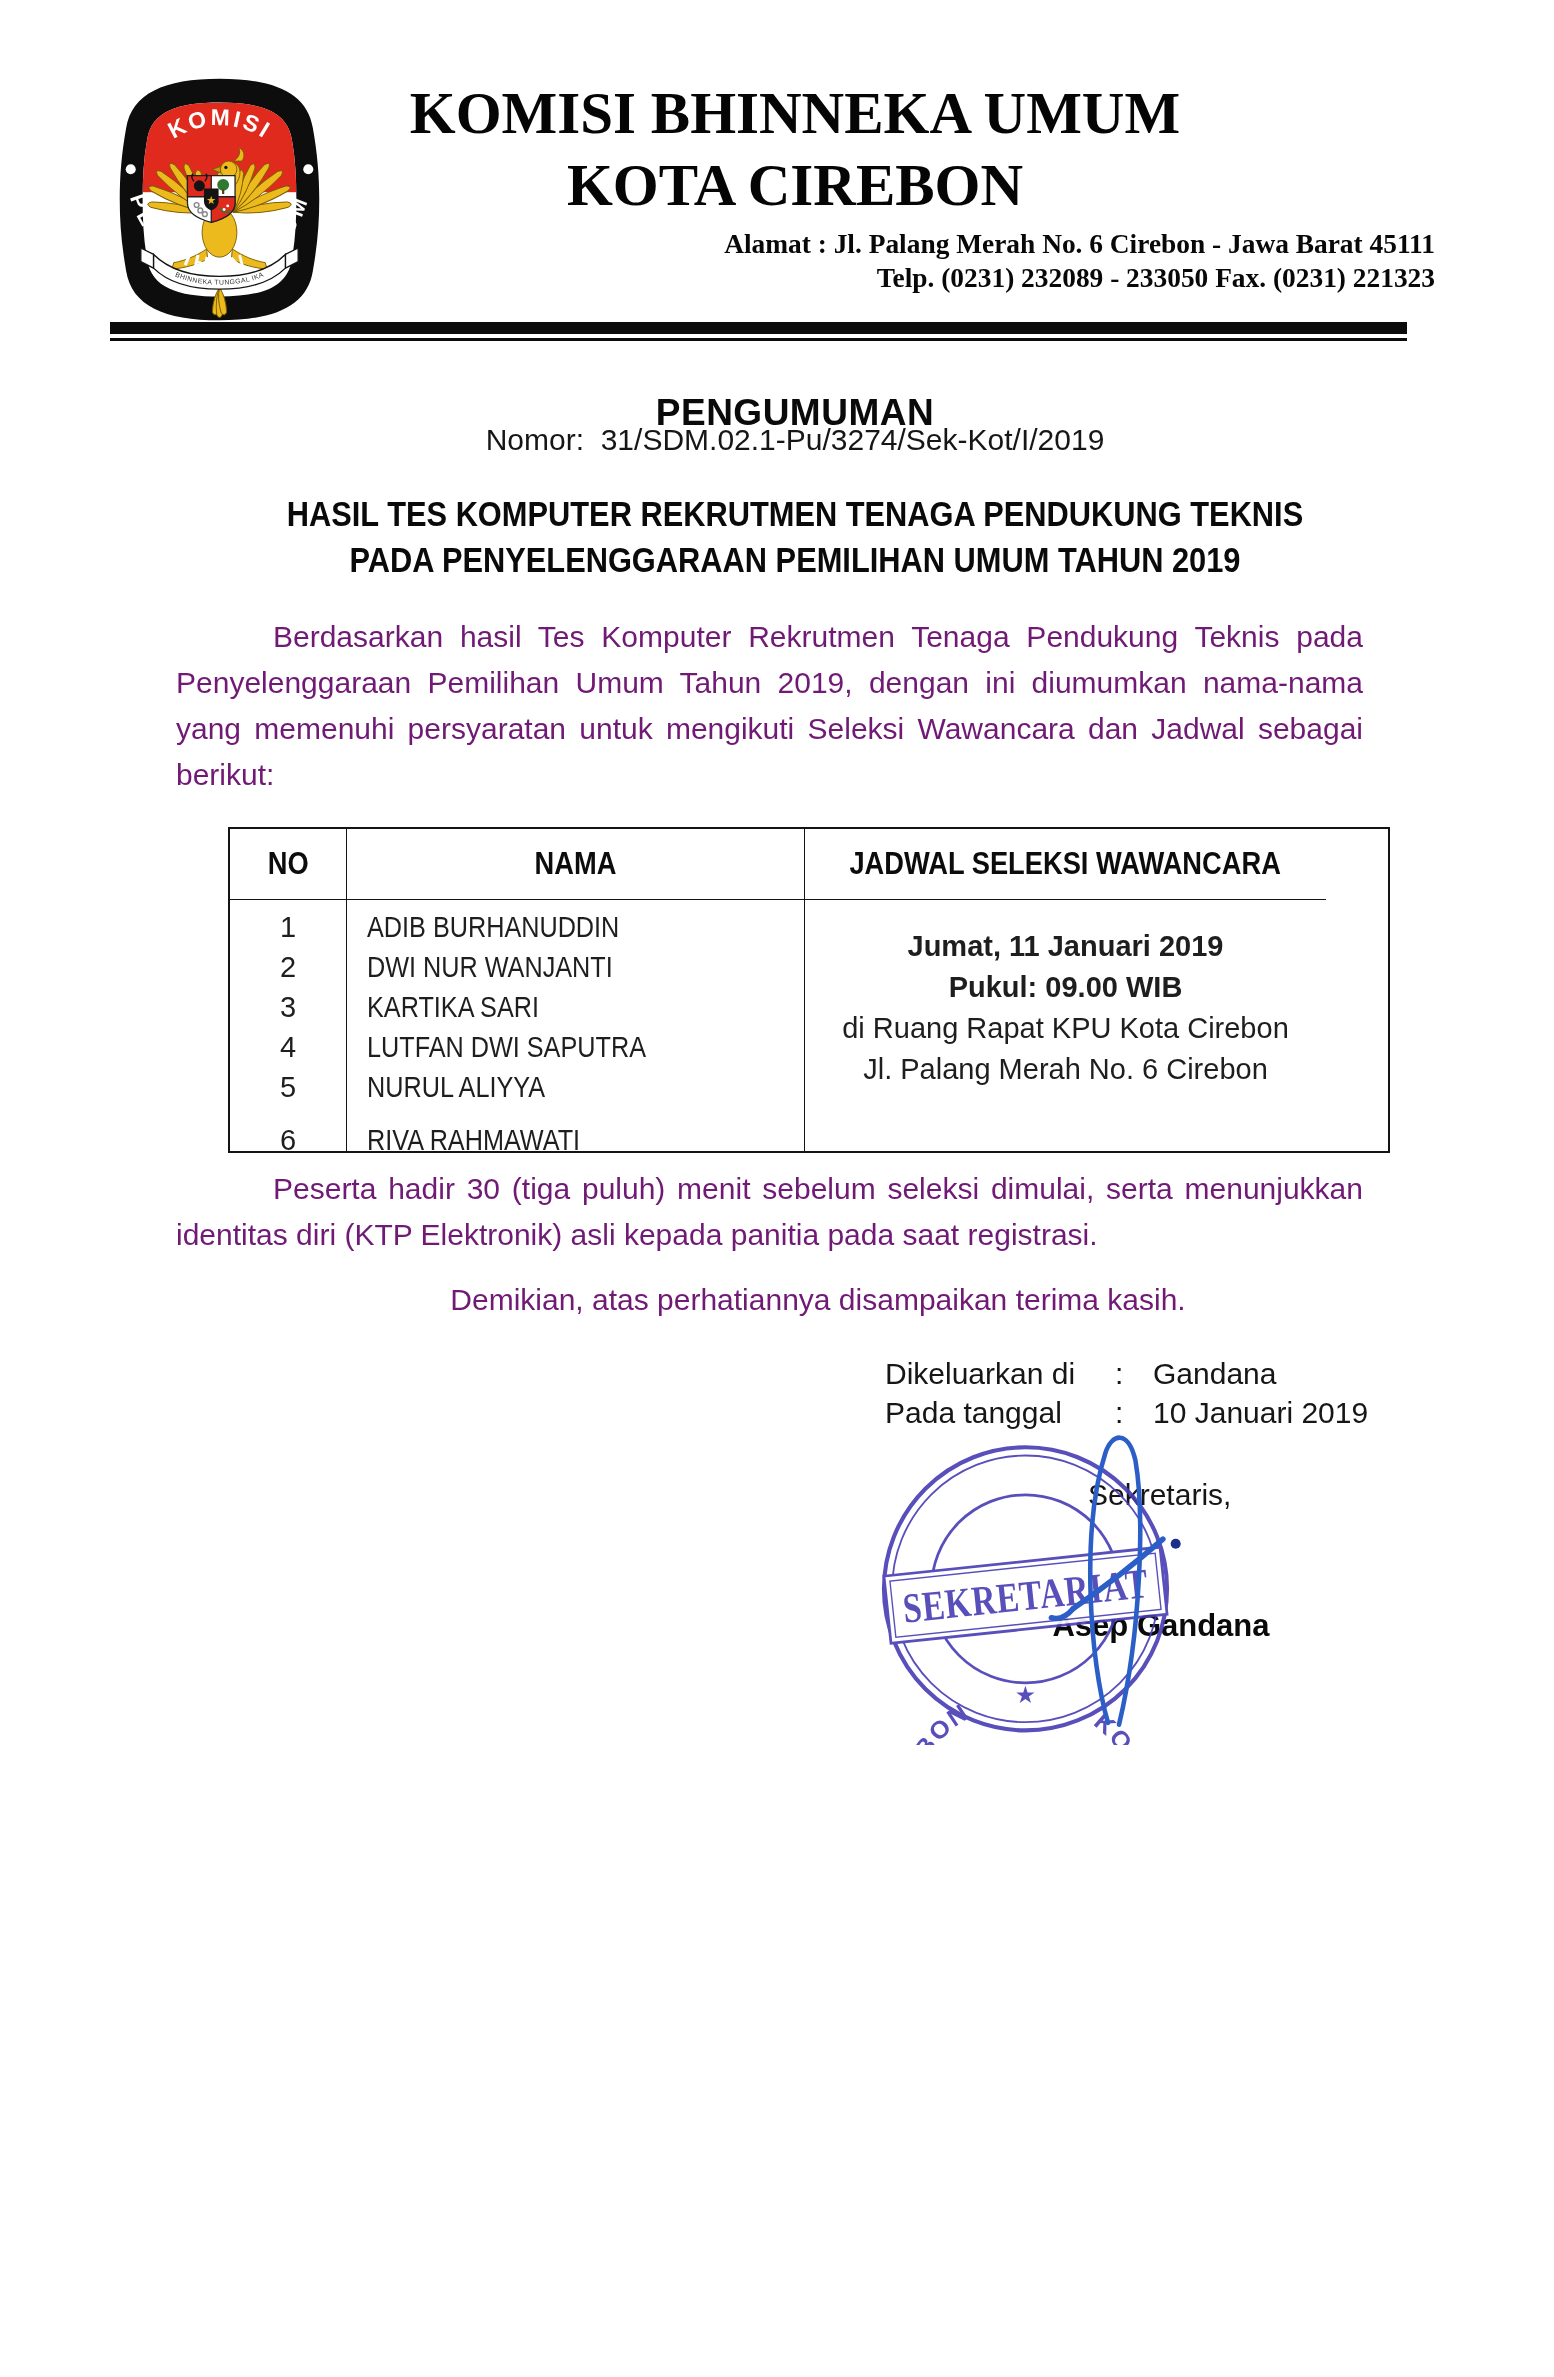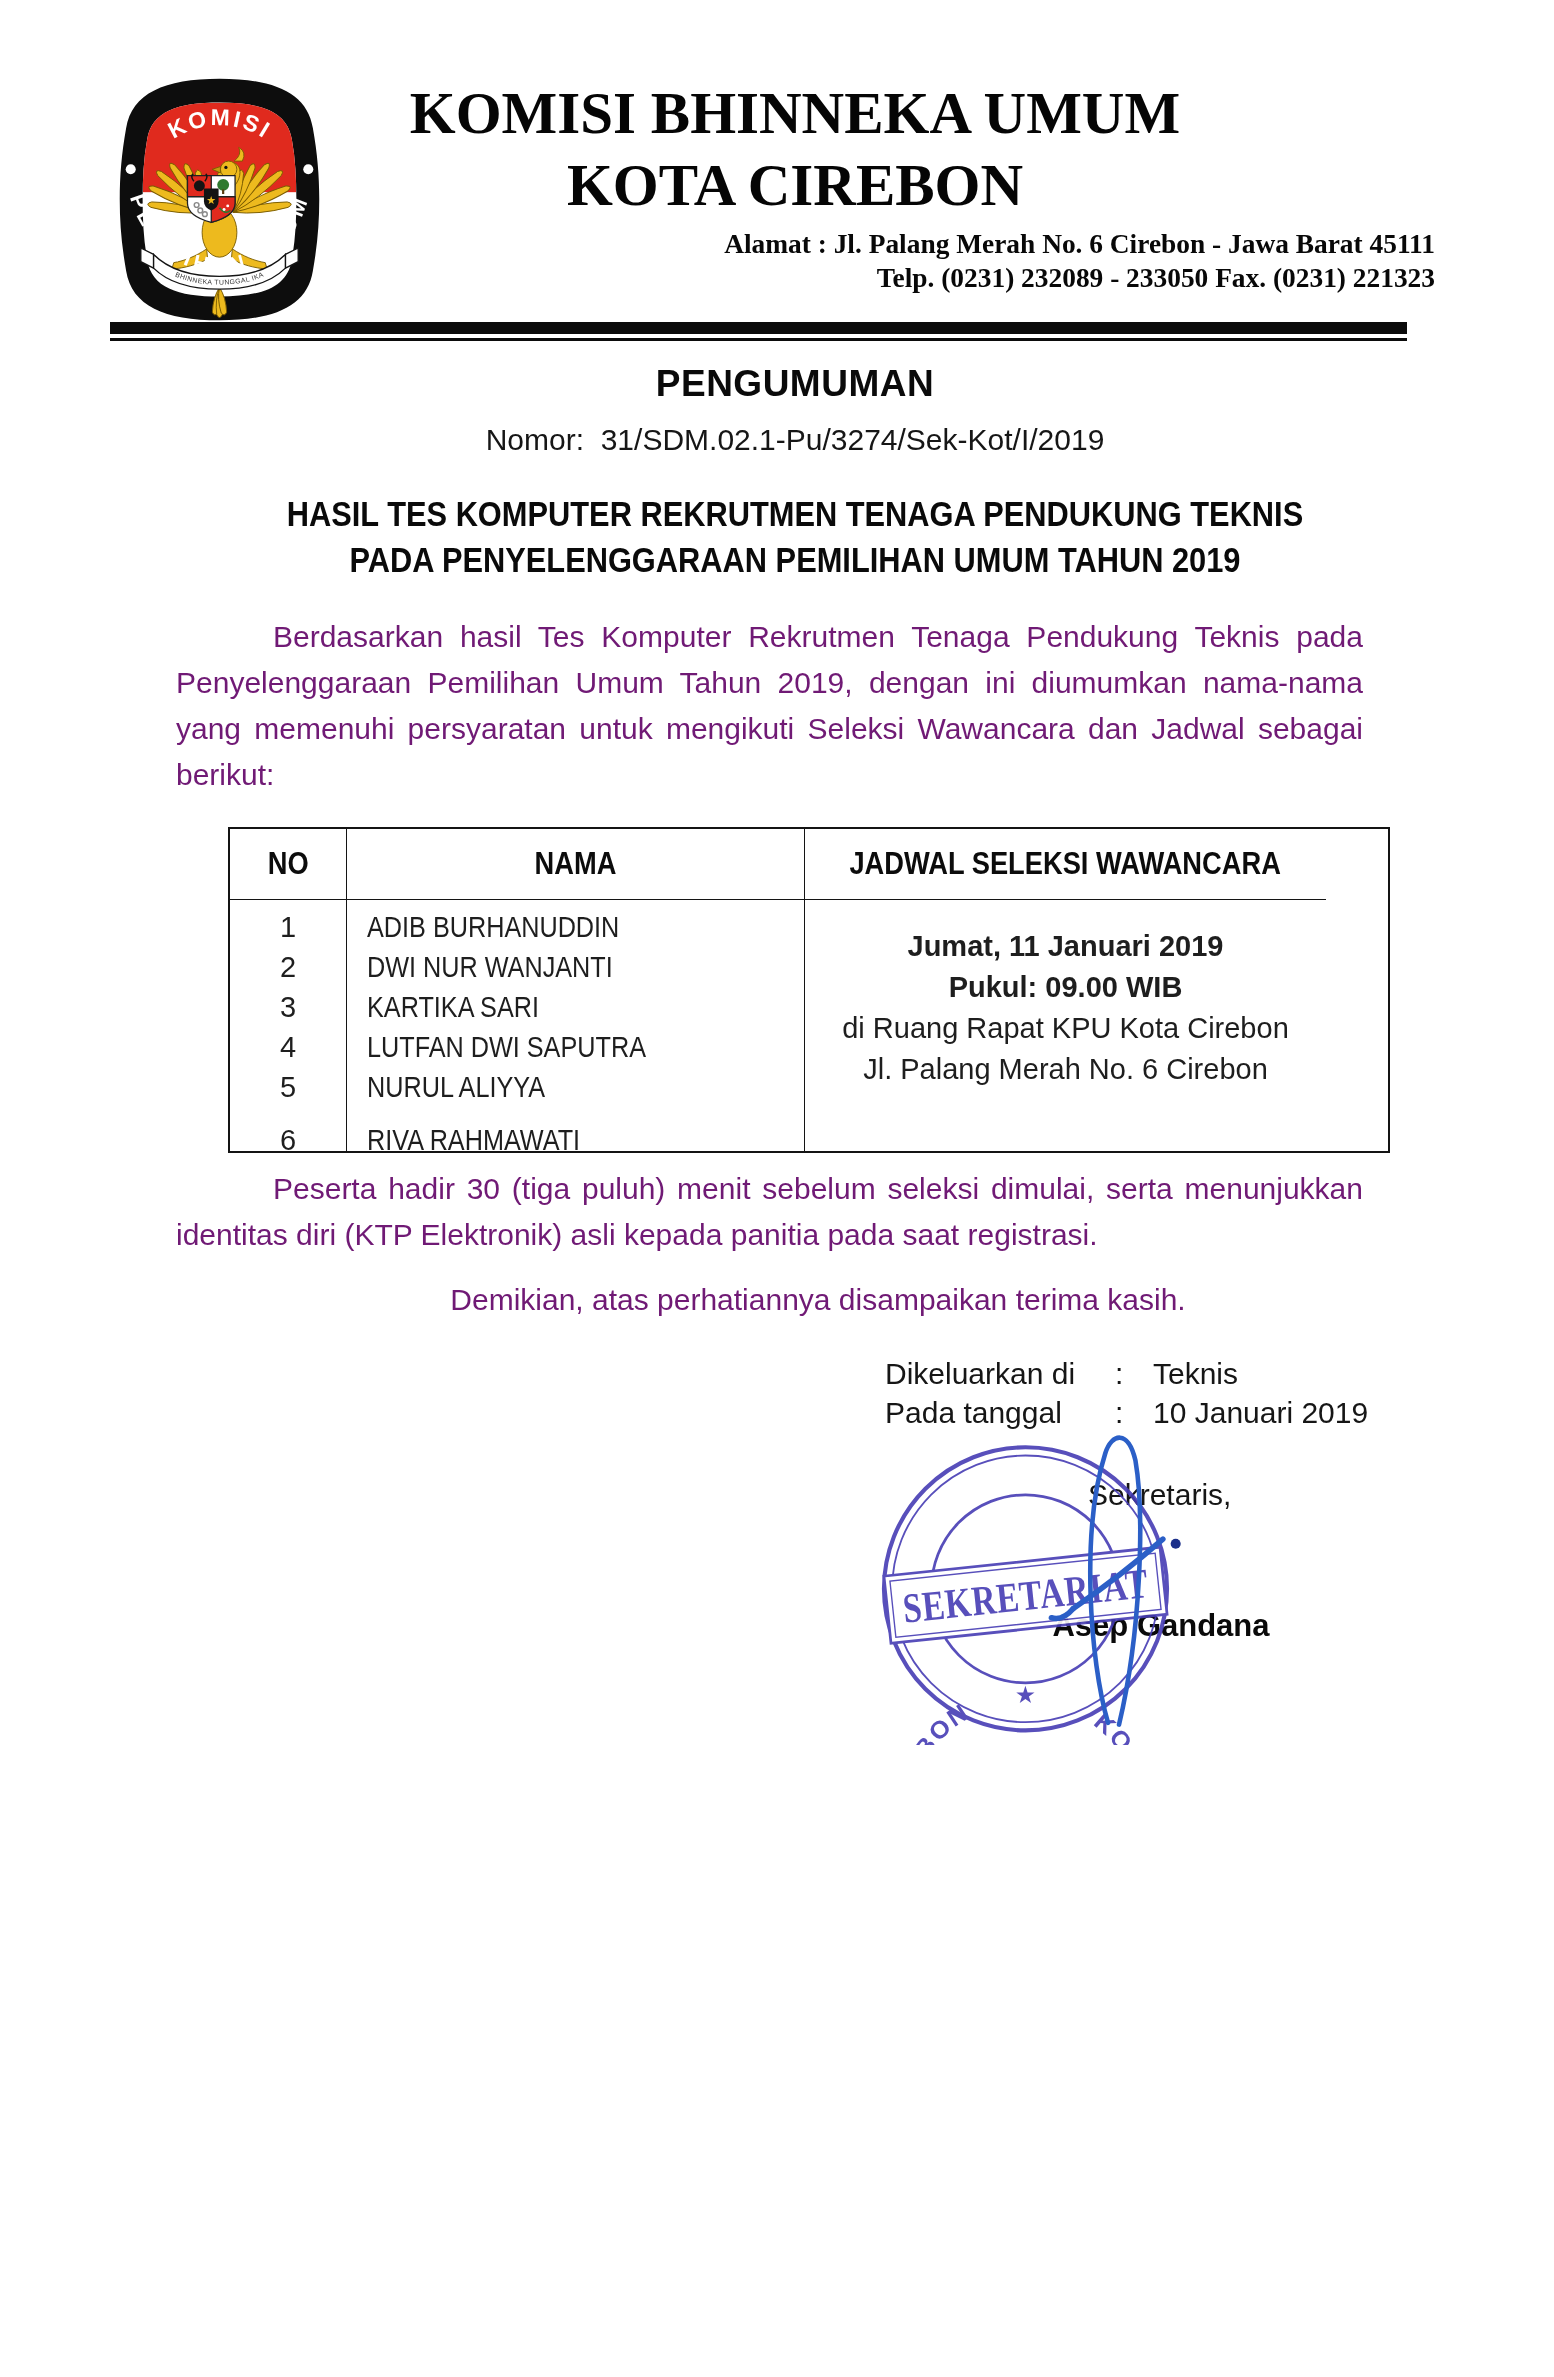"PENGUMUMAN" .doc-title { top: 363px -> 392px }
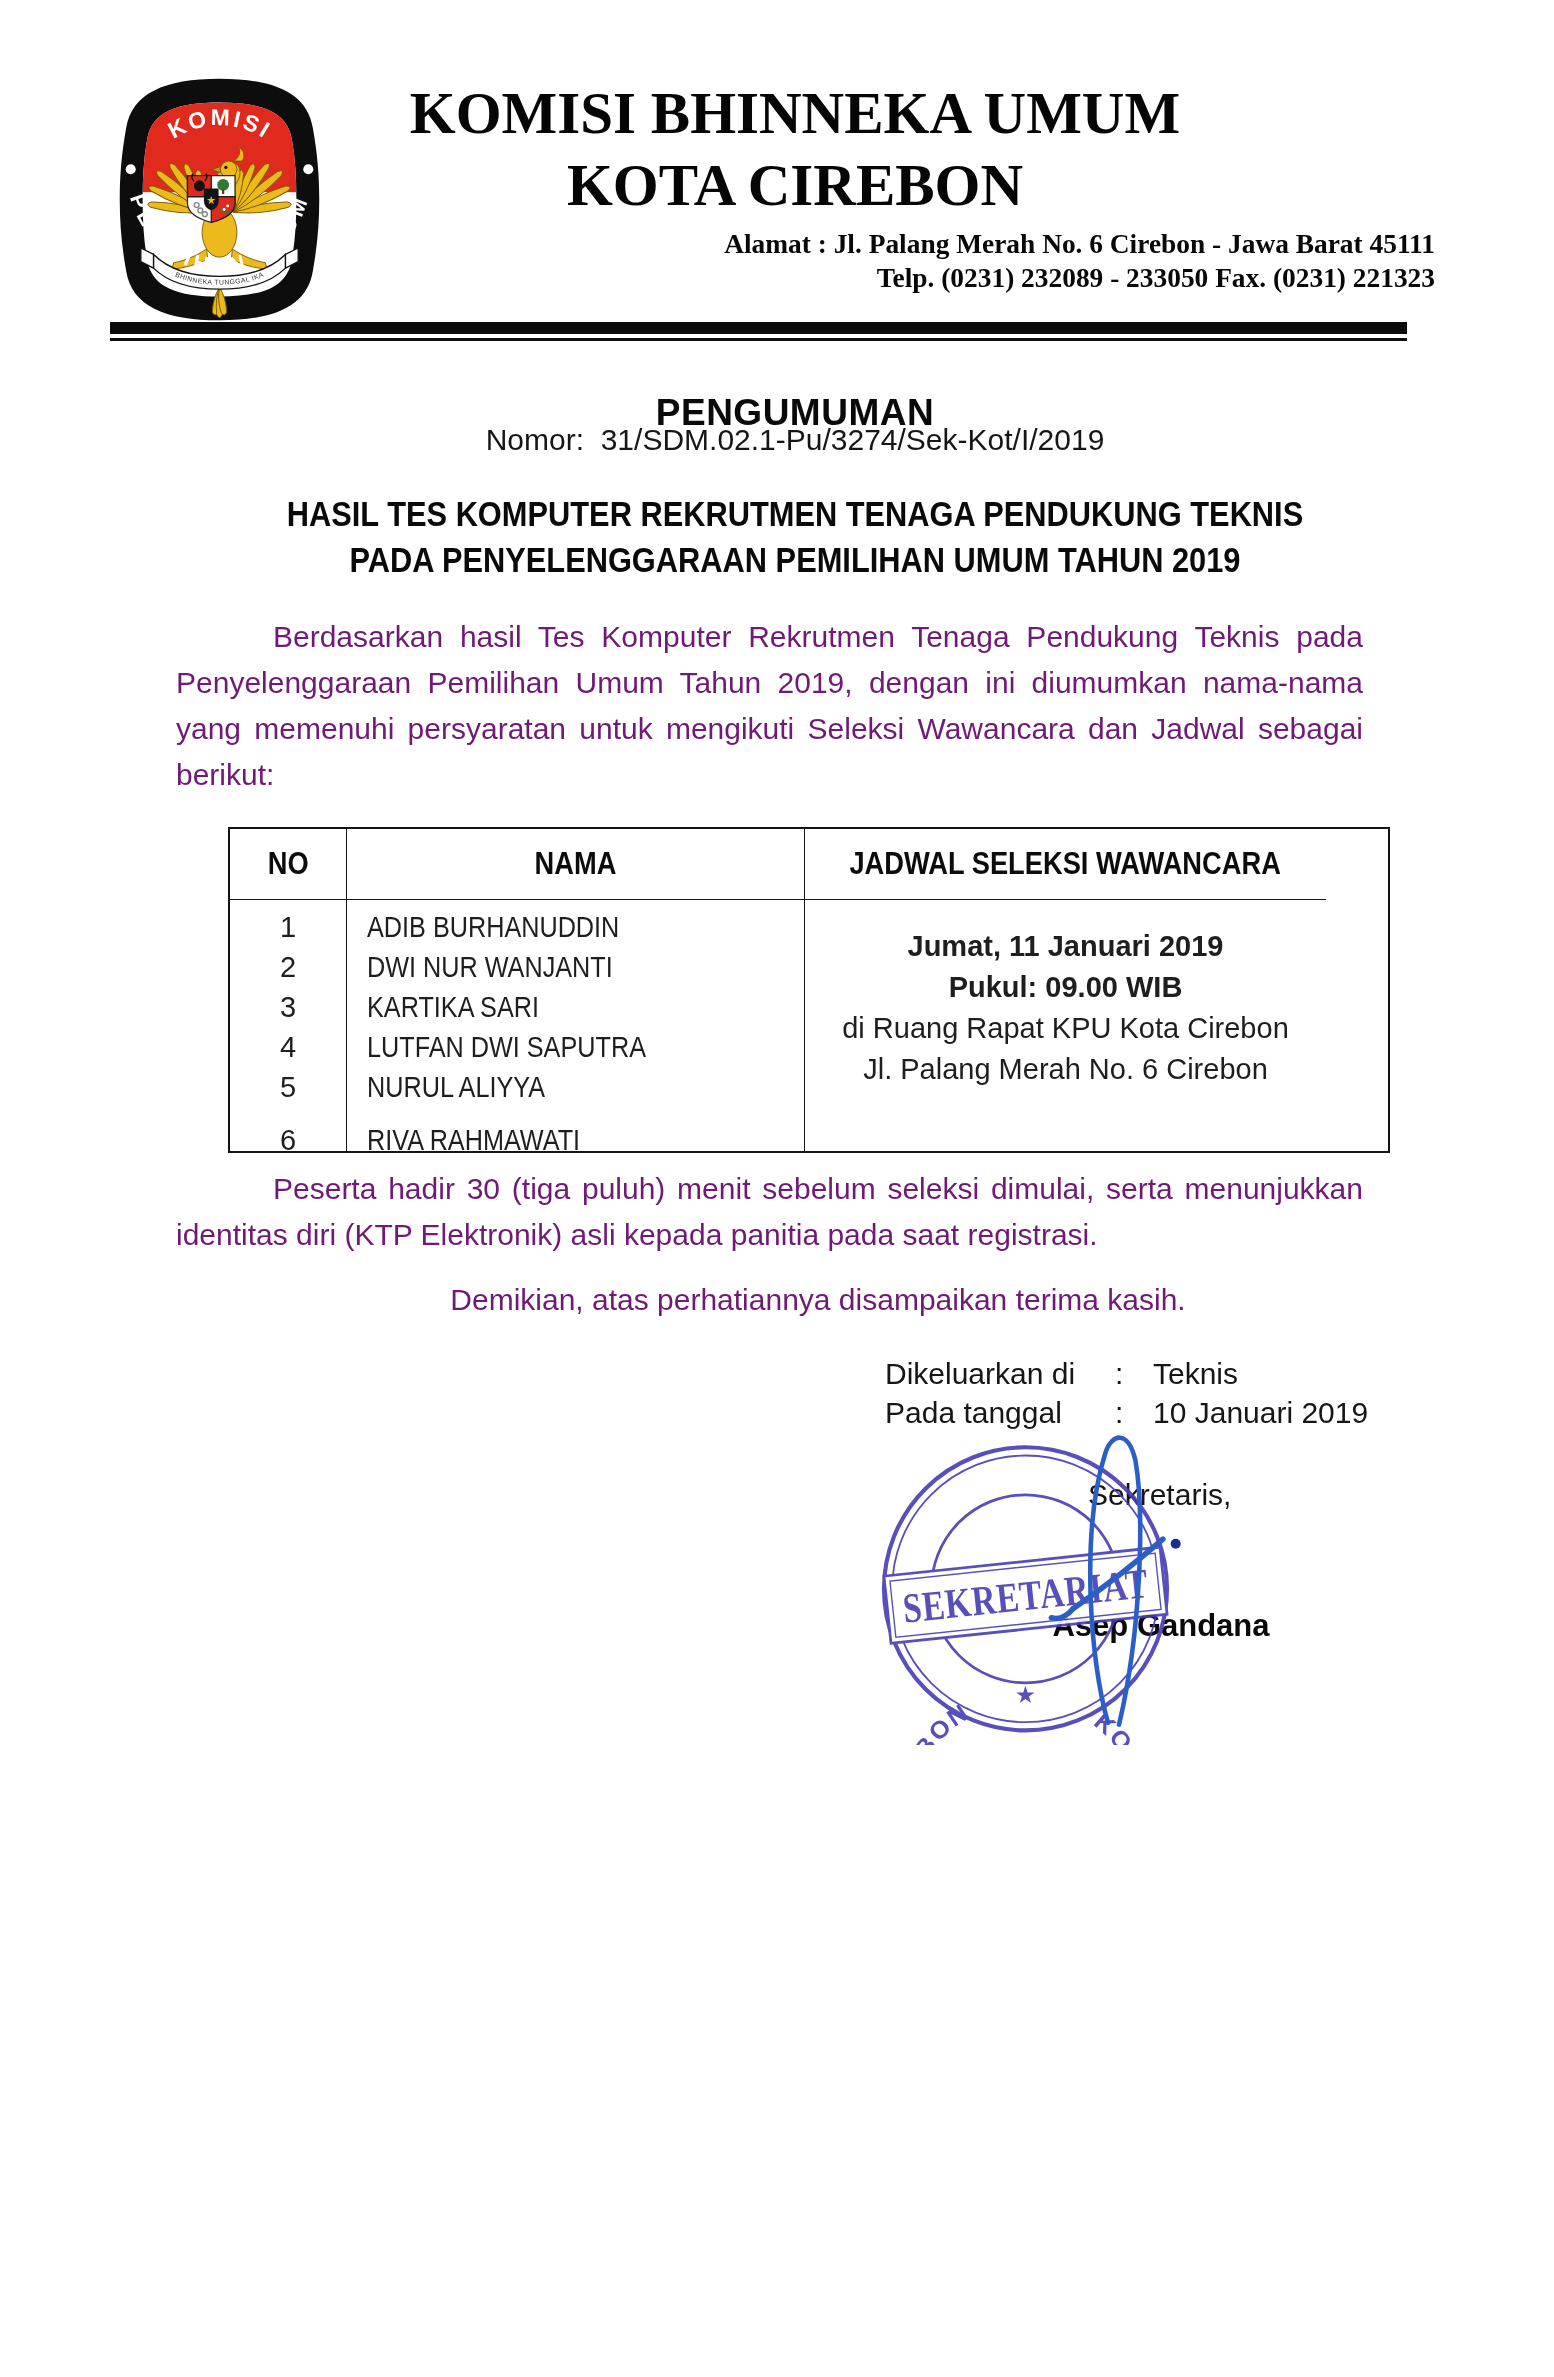"Teknis" span { text: Teknis -> Gandana }
